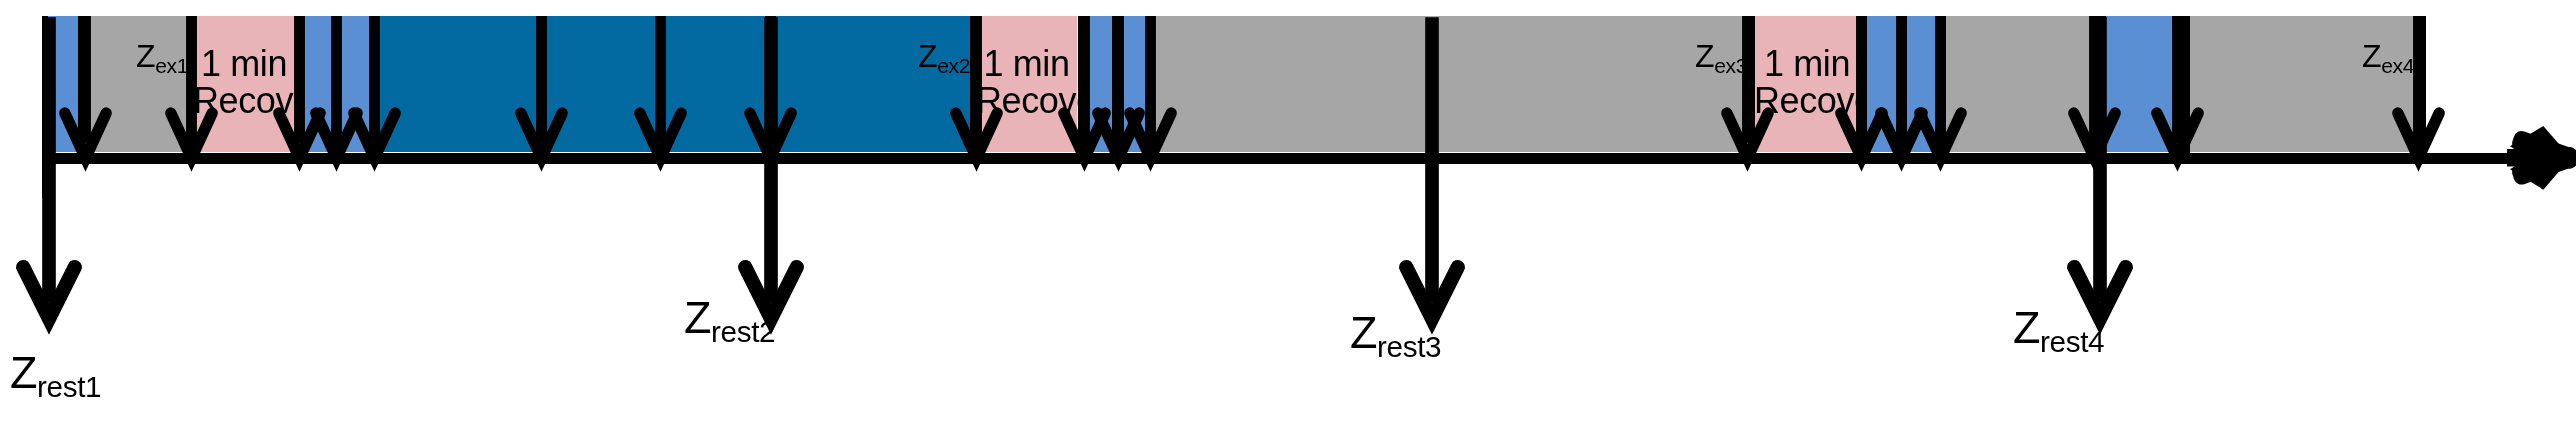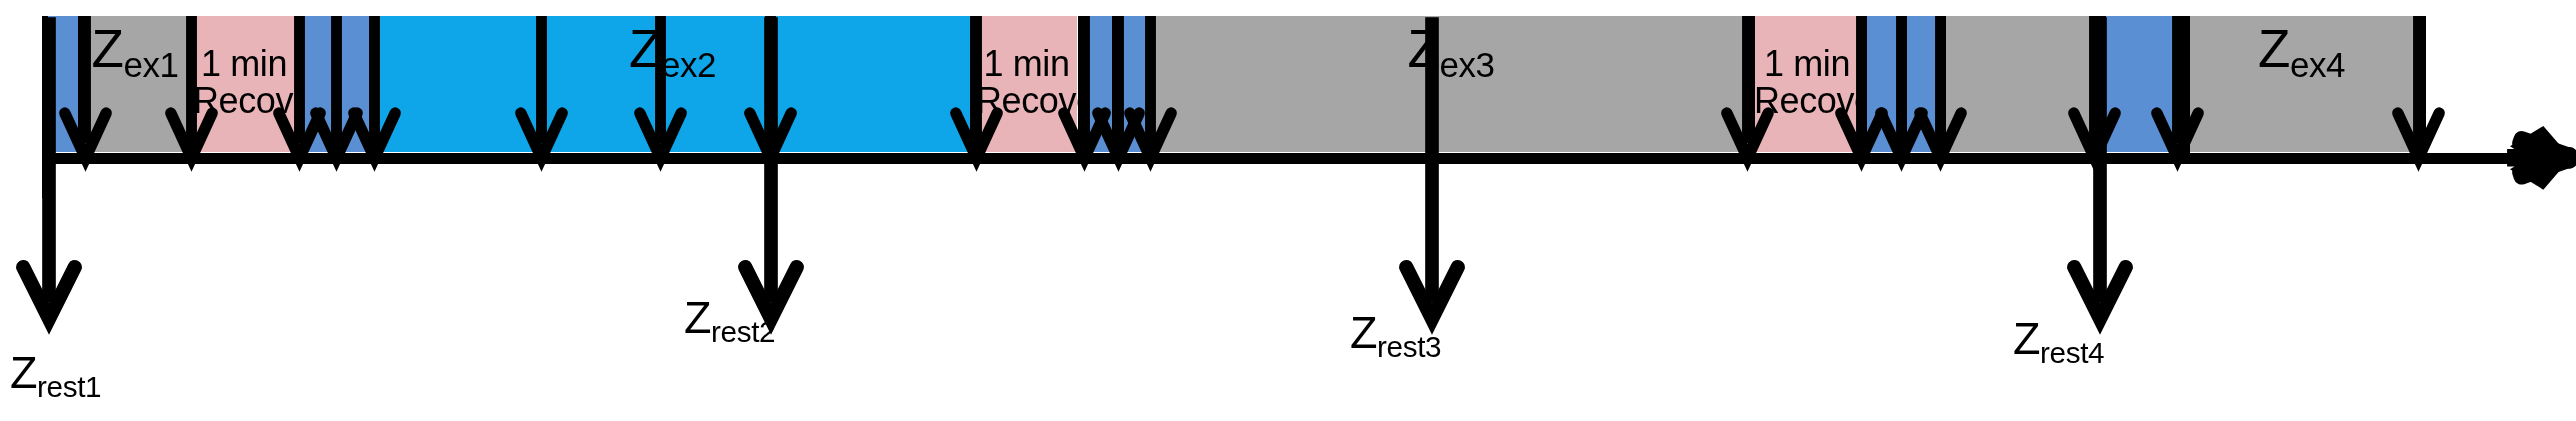"Zex1" .band-label.one-line { font-size: 53px -> 32px; text-align: none -> right; top: 6px -> 24px }
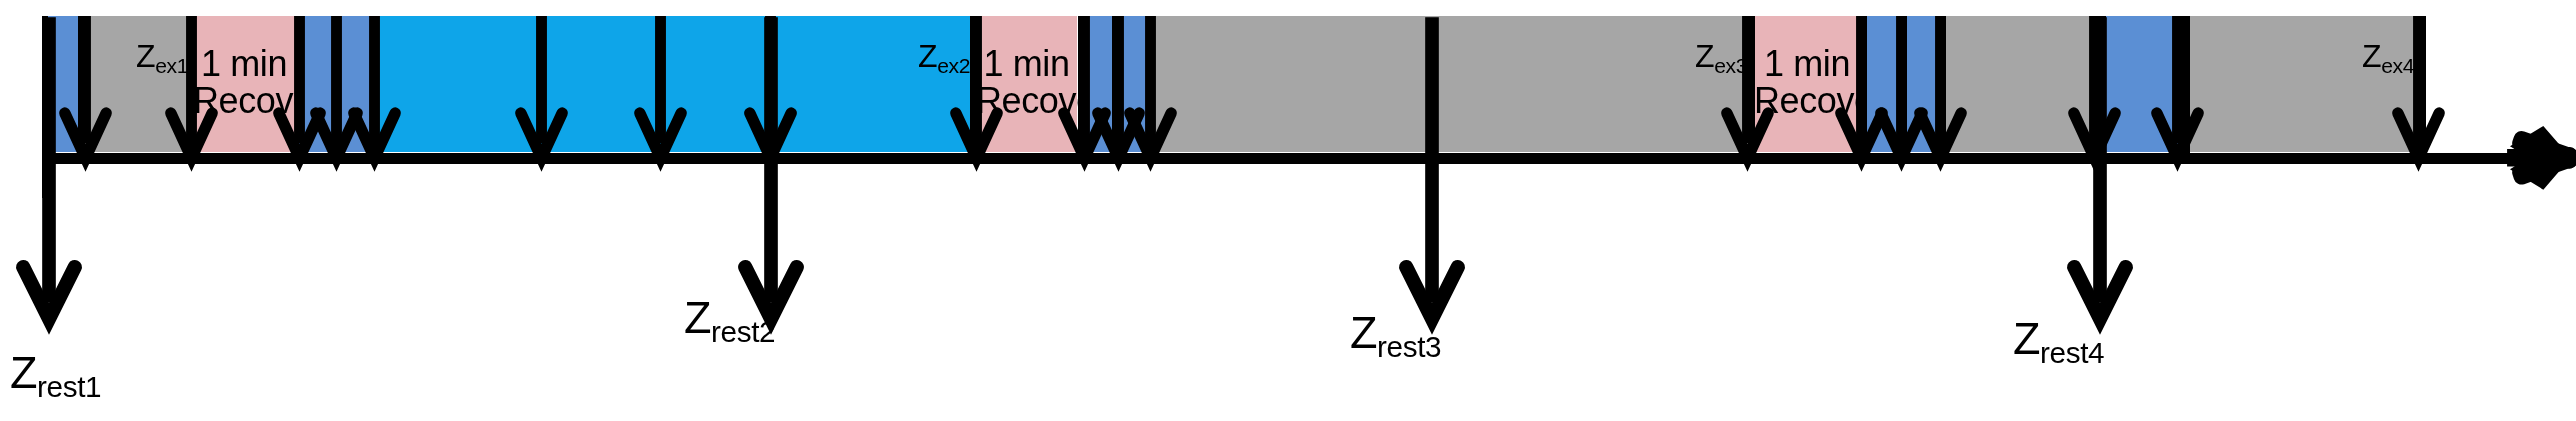"Zex2" div.band { background: #0ea5e9 -> #0369a1 }
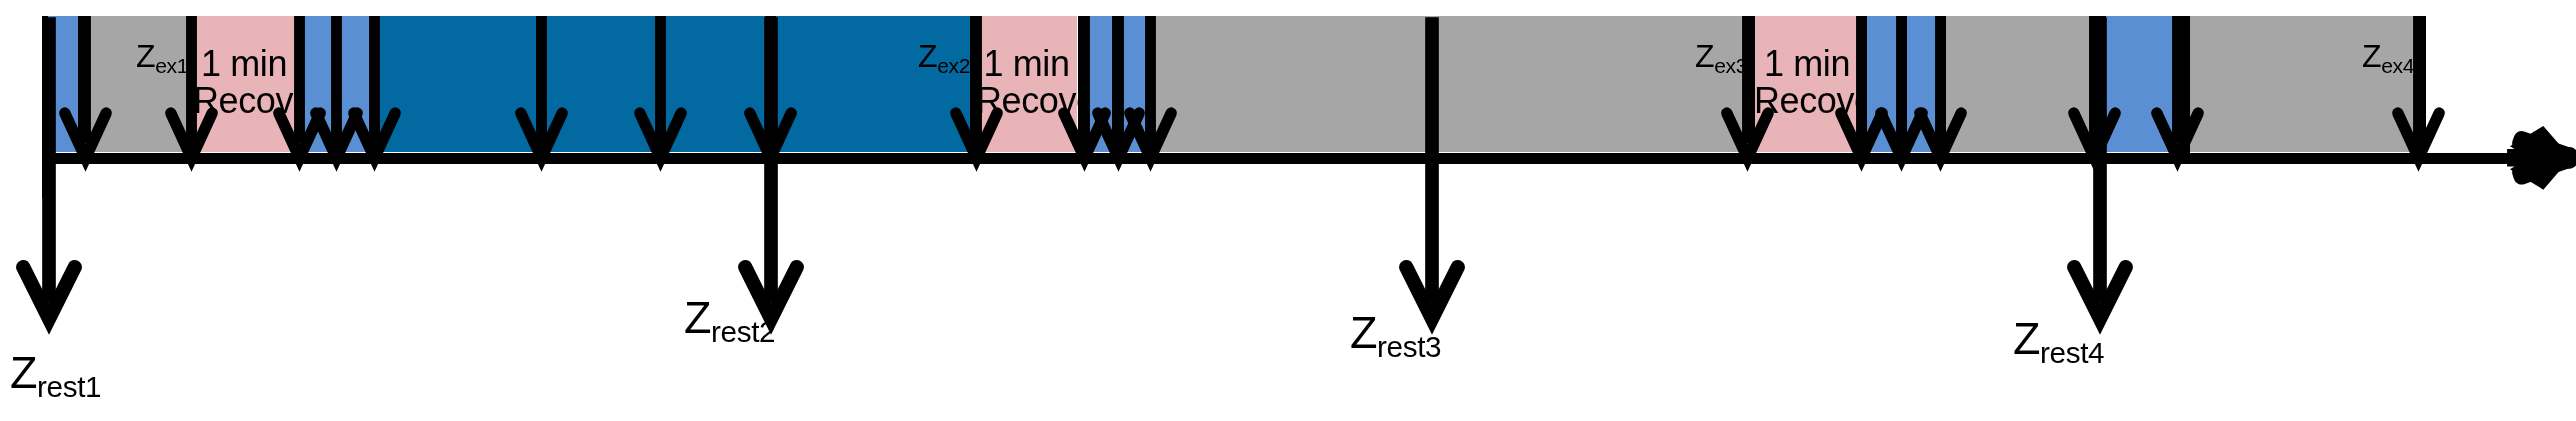"Zrest4" div.rest-label { top: 313px -> 302px }
